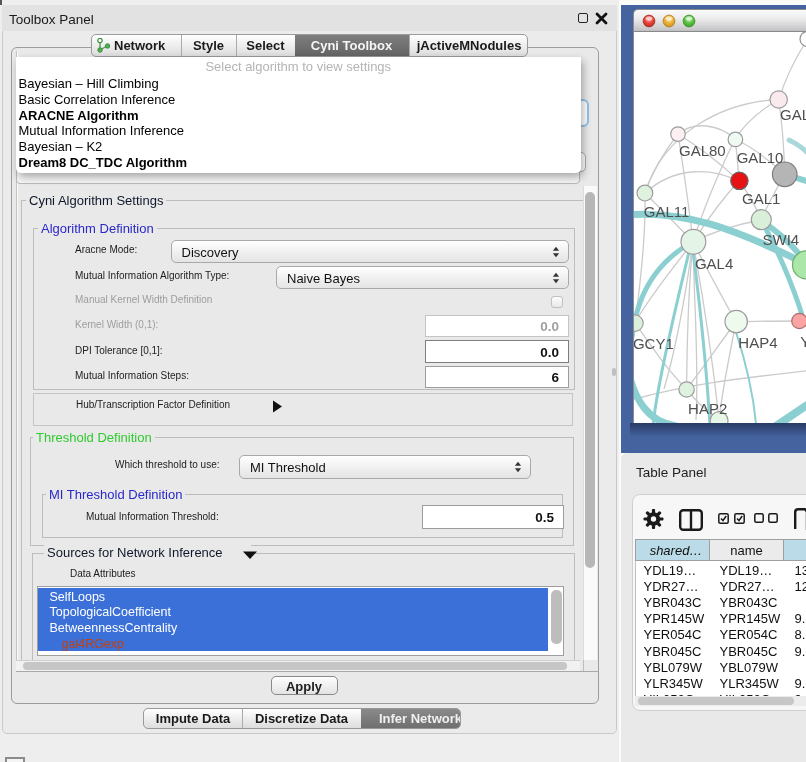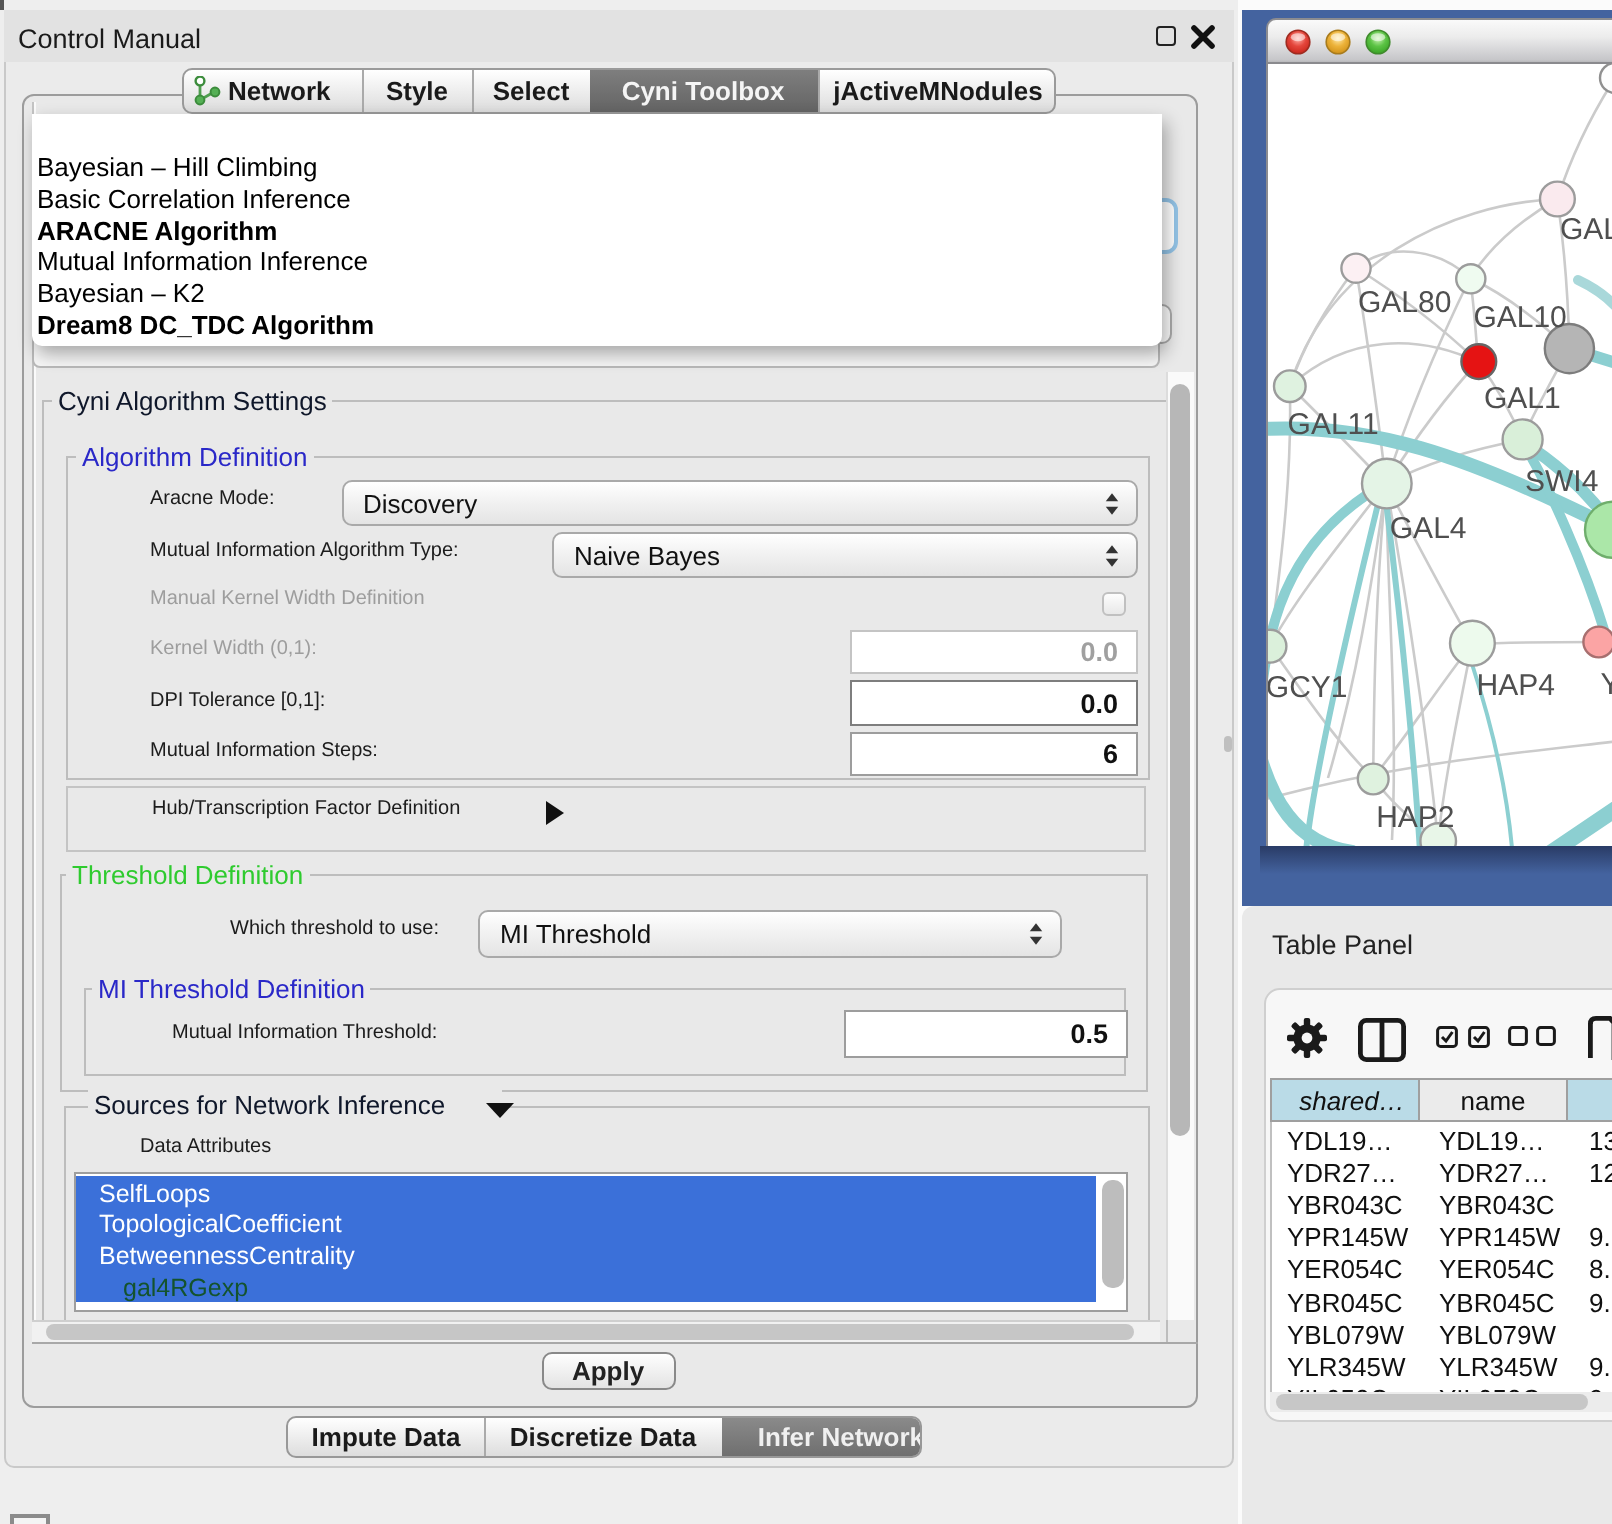"Control Manual" div.abs { text: Control Manual -> Toolbox Panel }
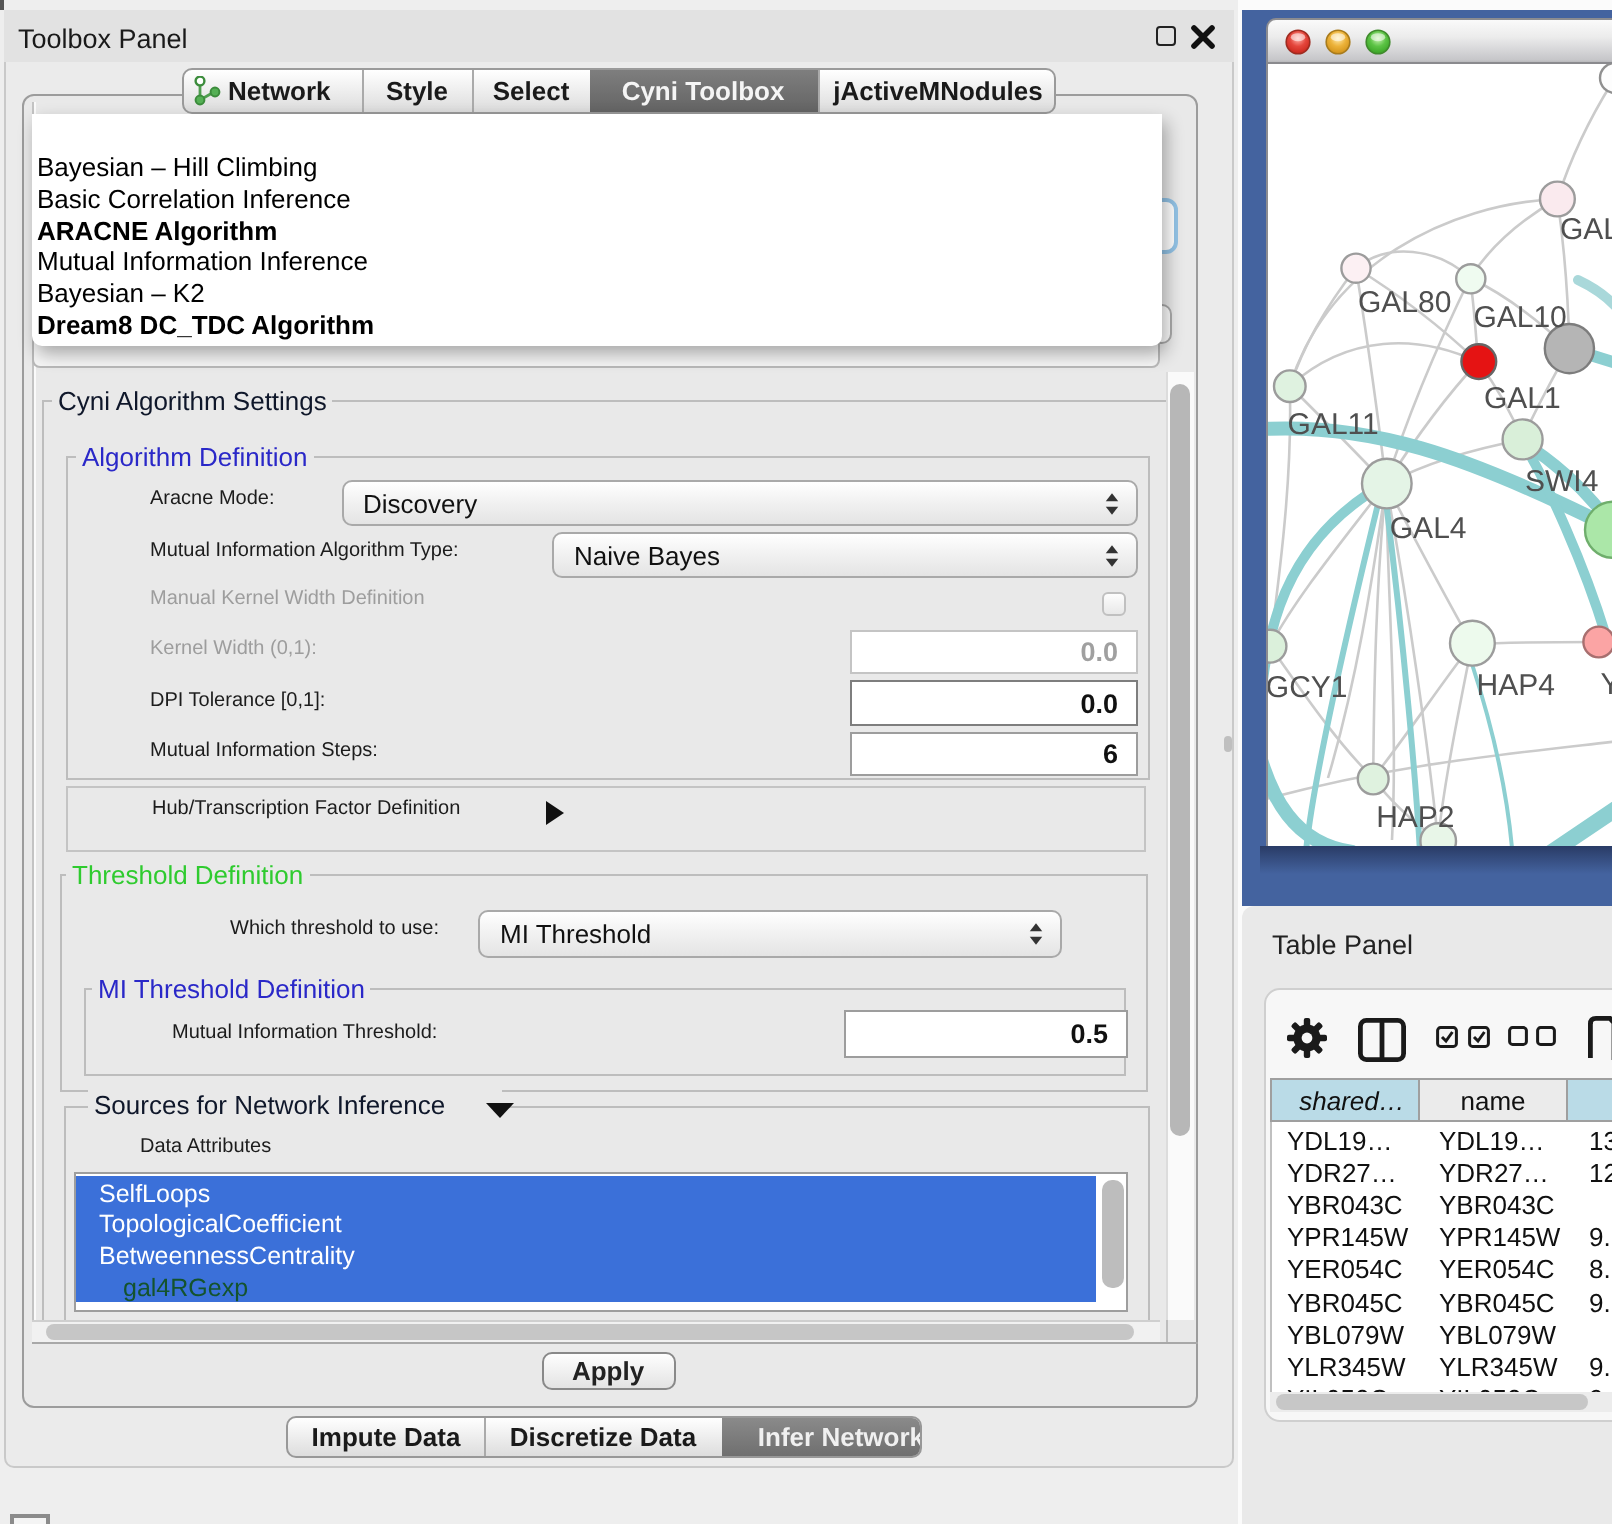"Select algorithm to view settings" div.abs { html: none -> <div>Select algorithm to view settings</div> }
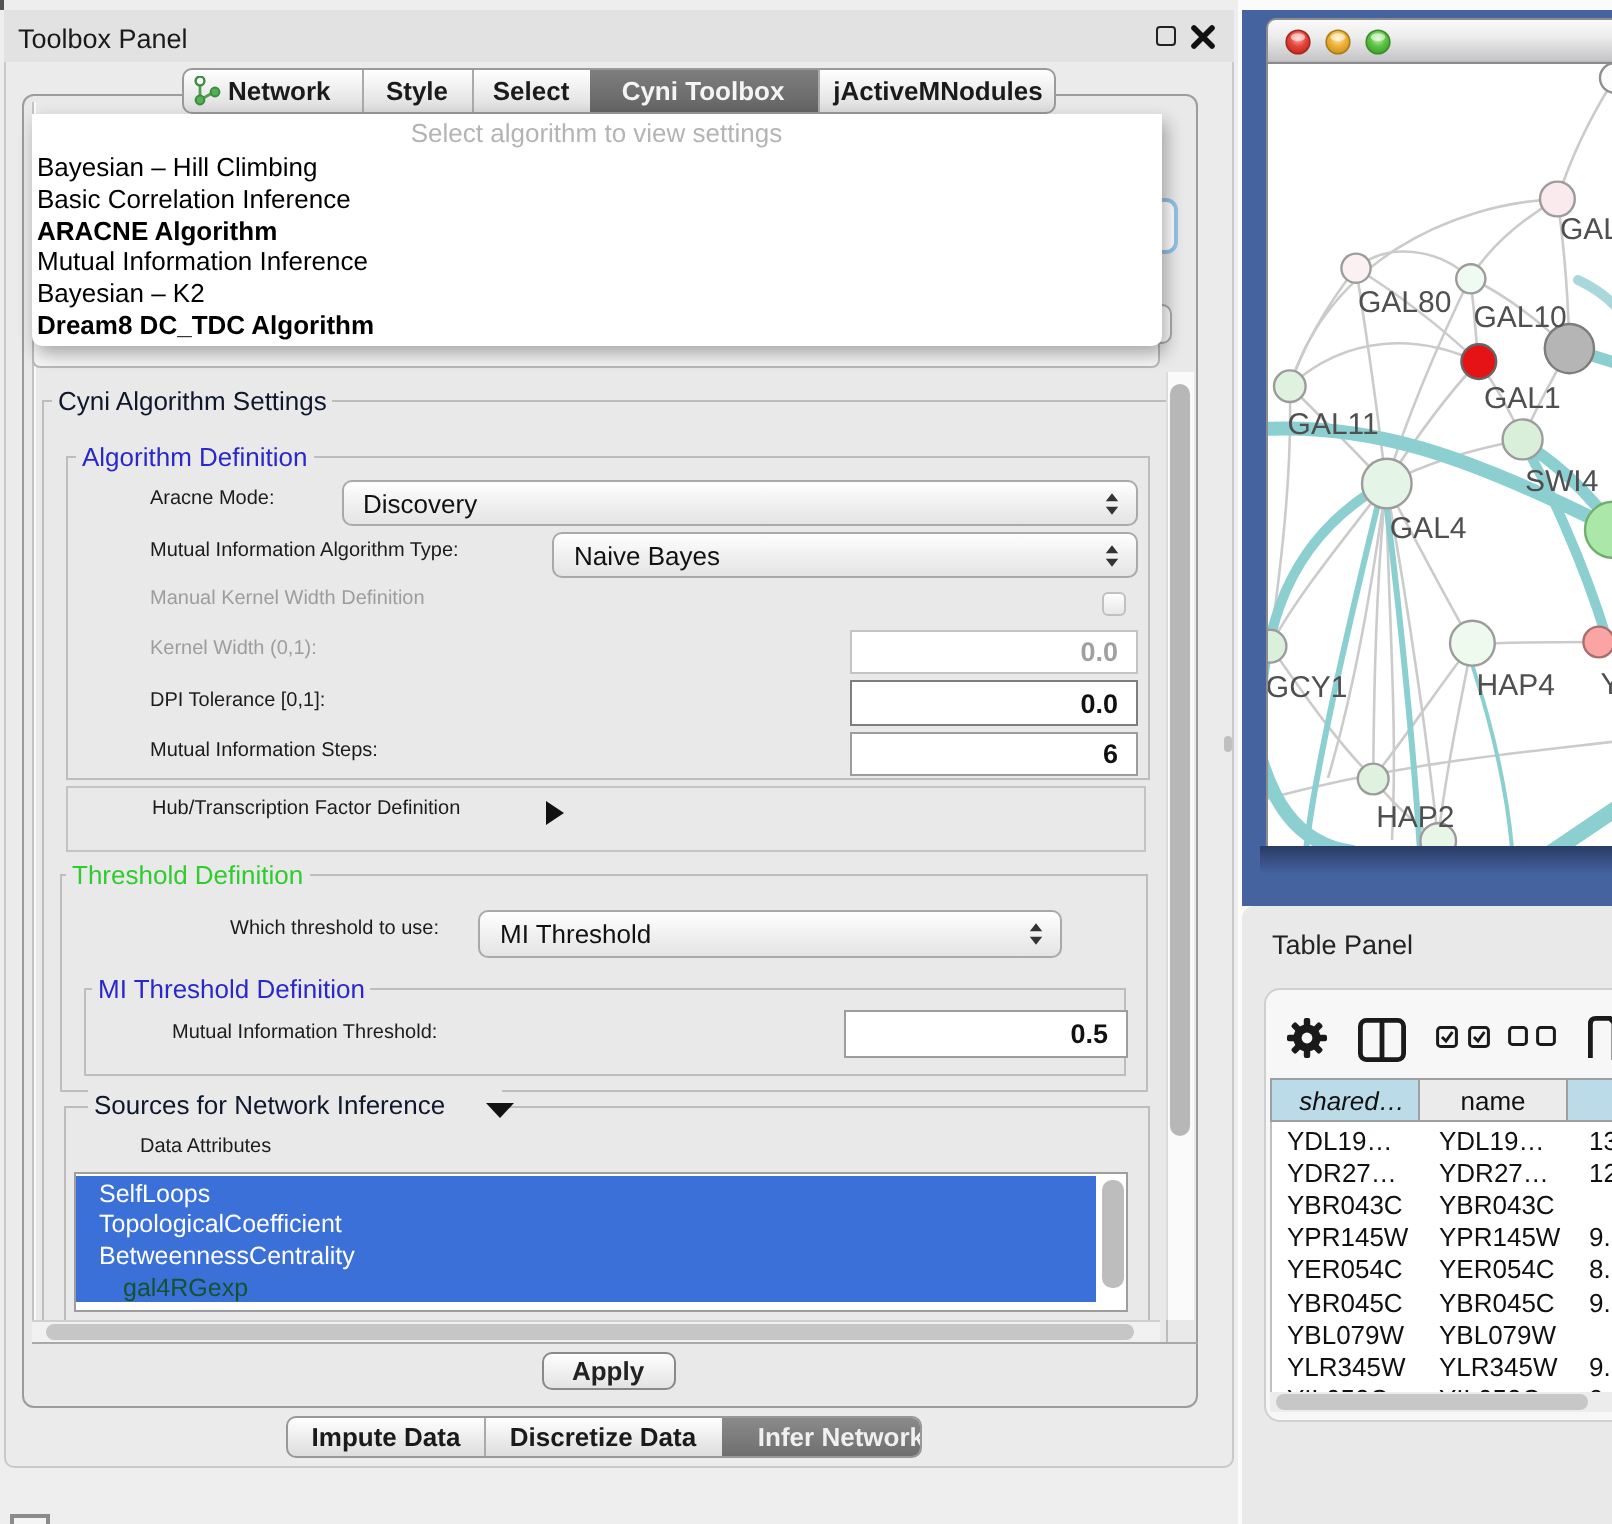"gal4RGexp" div.abs { color: #14532d -> #c2410c }
